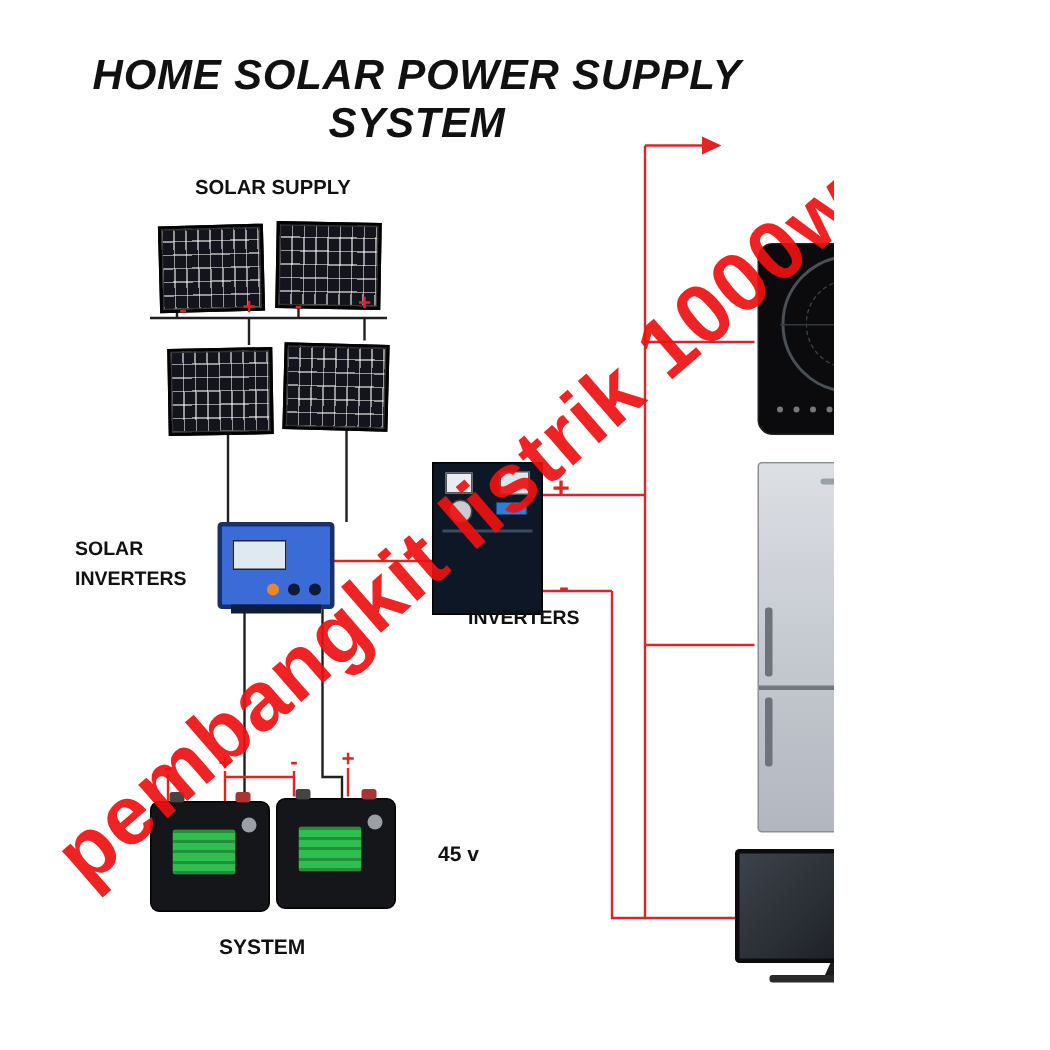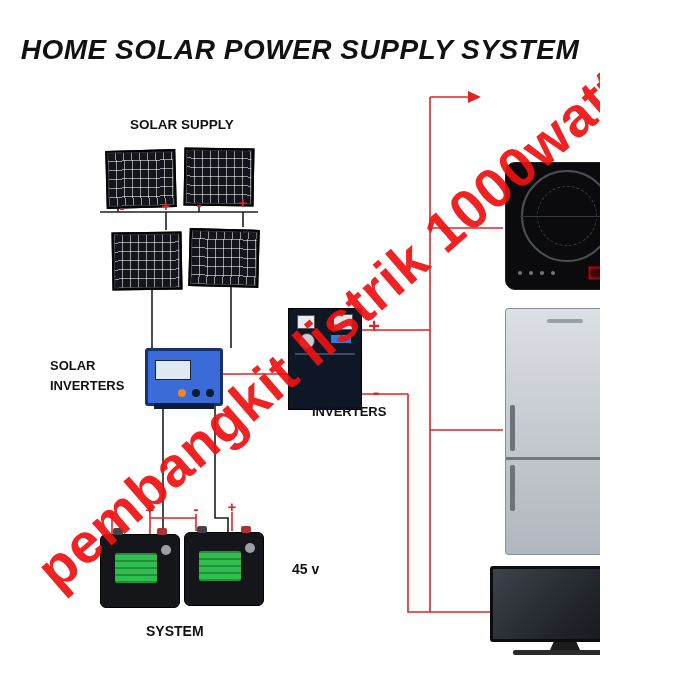"HOME SOLAR POWER SUPPLY SYSTEM" .stage { width: 600px -> 556px }
